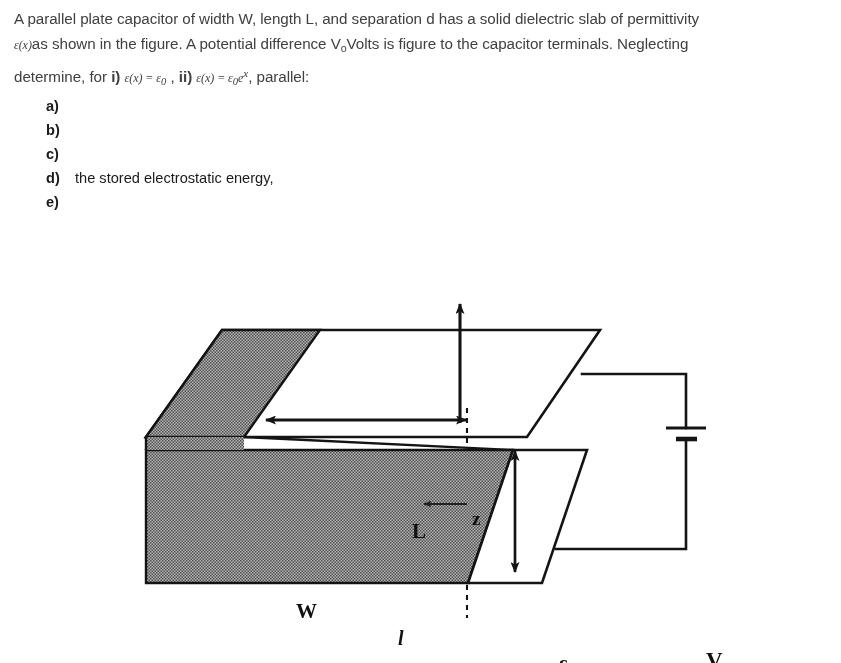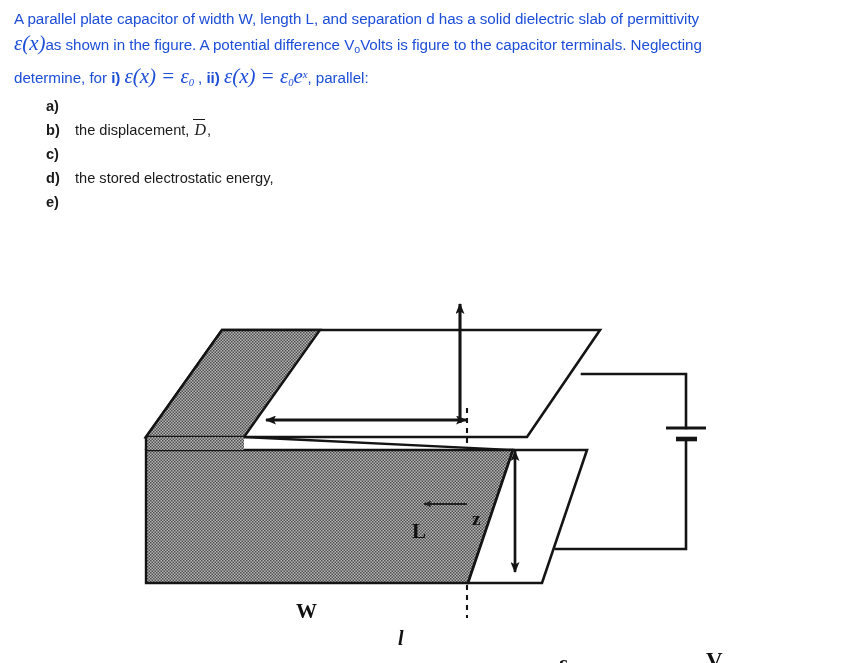"A parallel plate capacitor of" #problem-statement { color: #1d4ed8 -> #404040 }
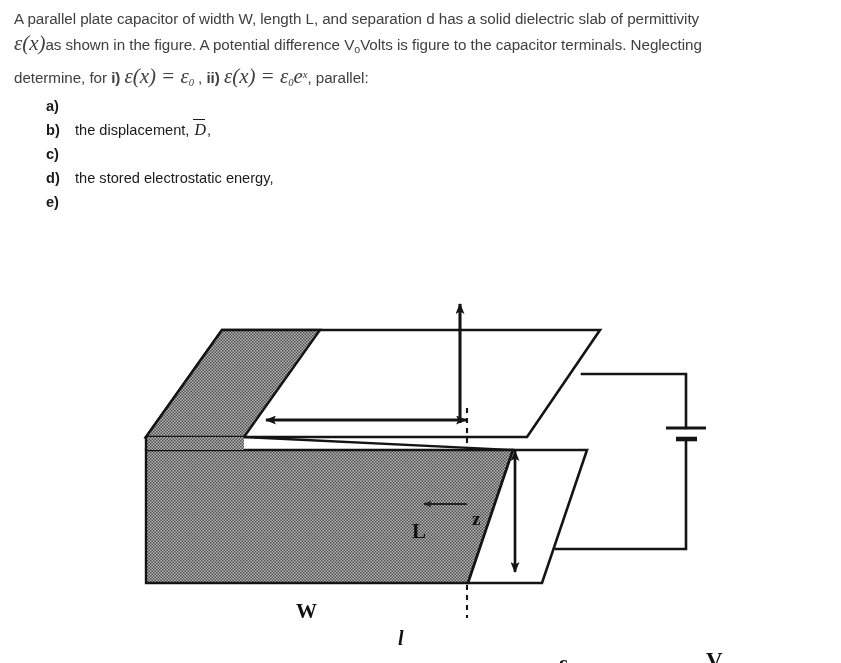"ε(x)" .mi { font-size: 21px -> 12px }
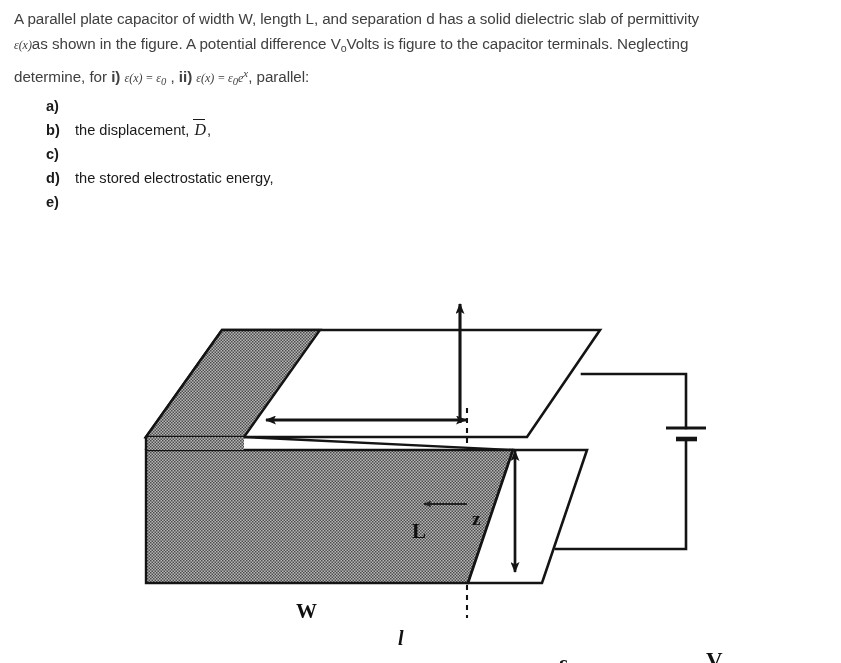"the displacement, D," span.task-text { html: <span><span>the displacement, </span><span>D</span><span>,</span></span> -> none }
